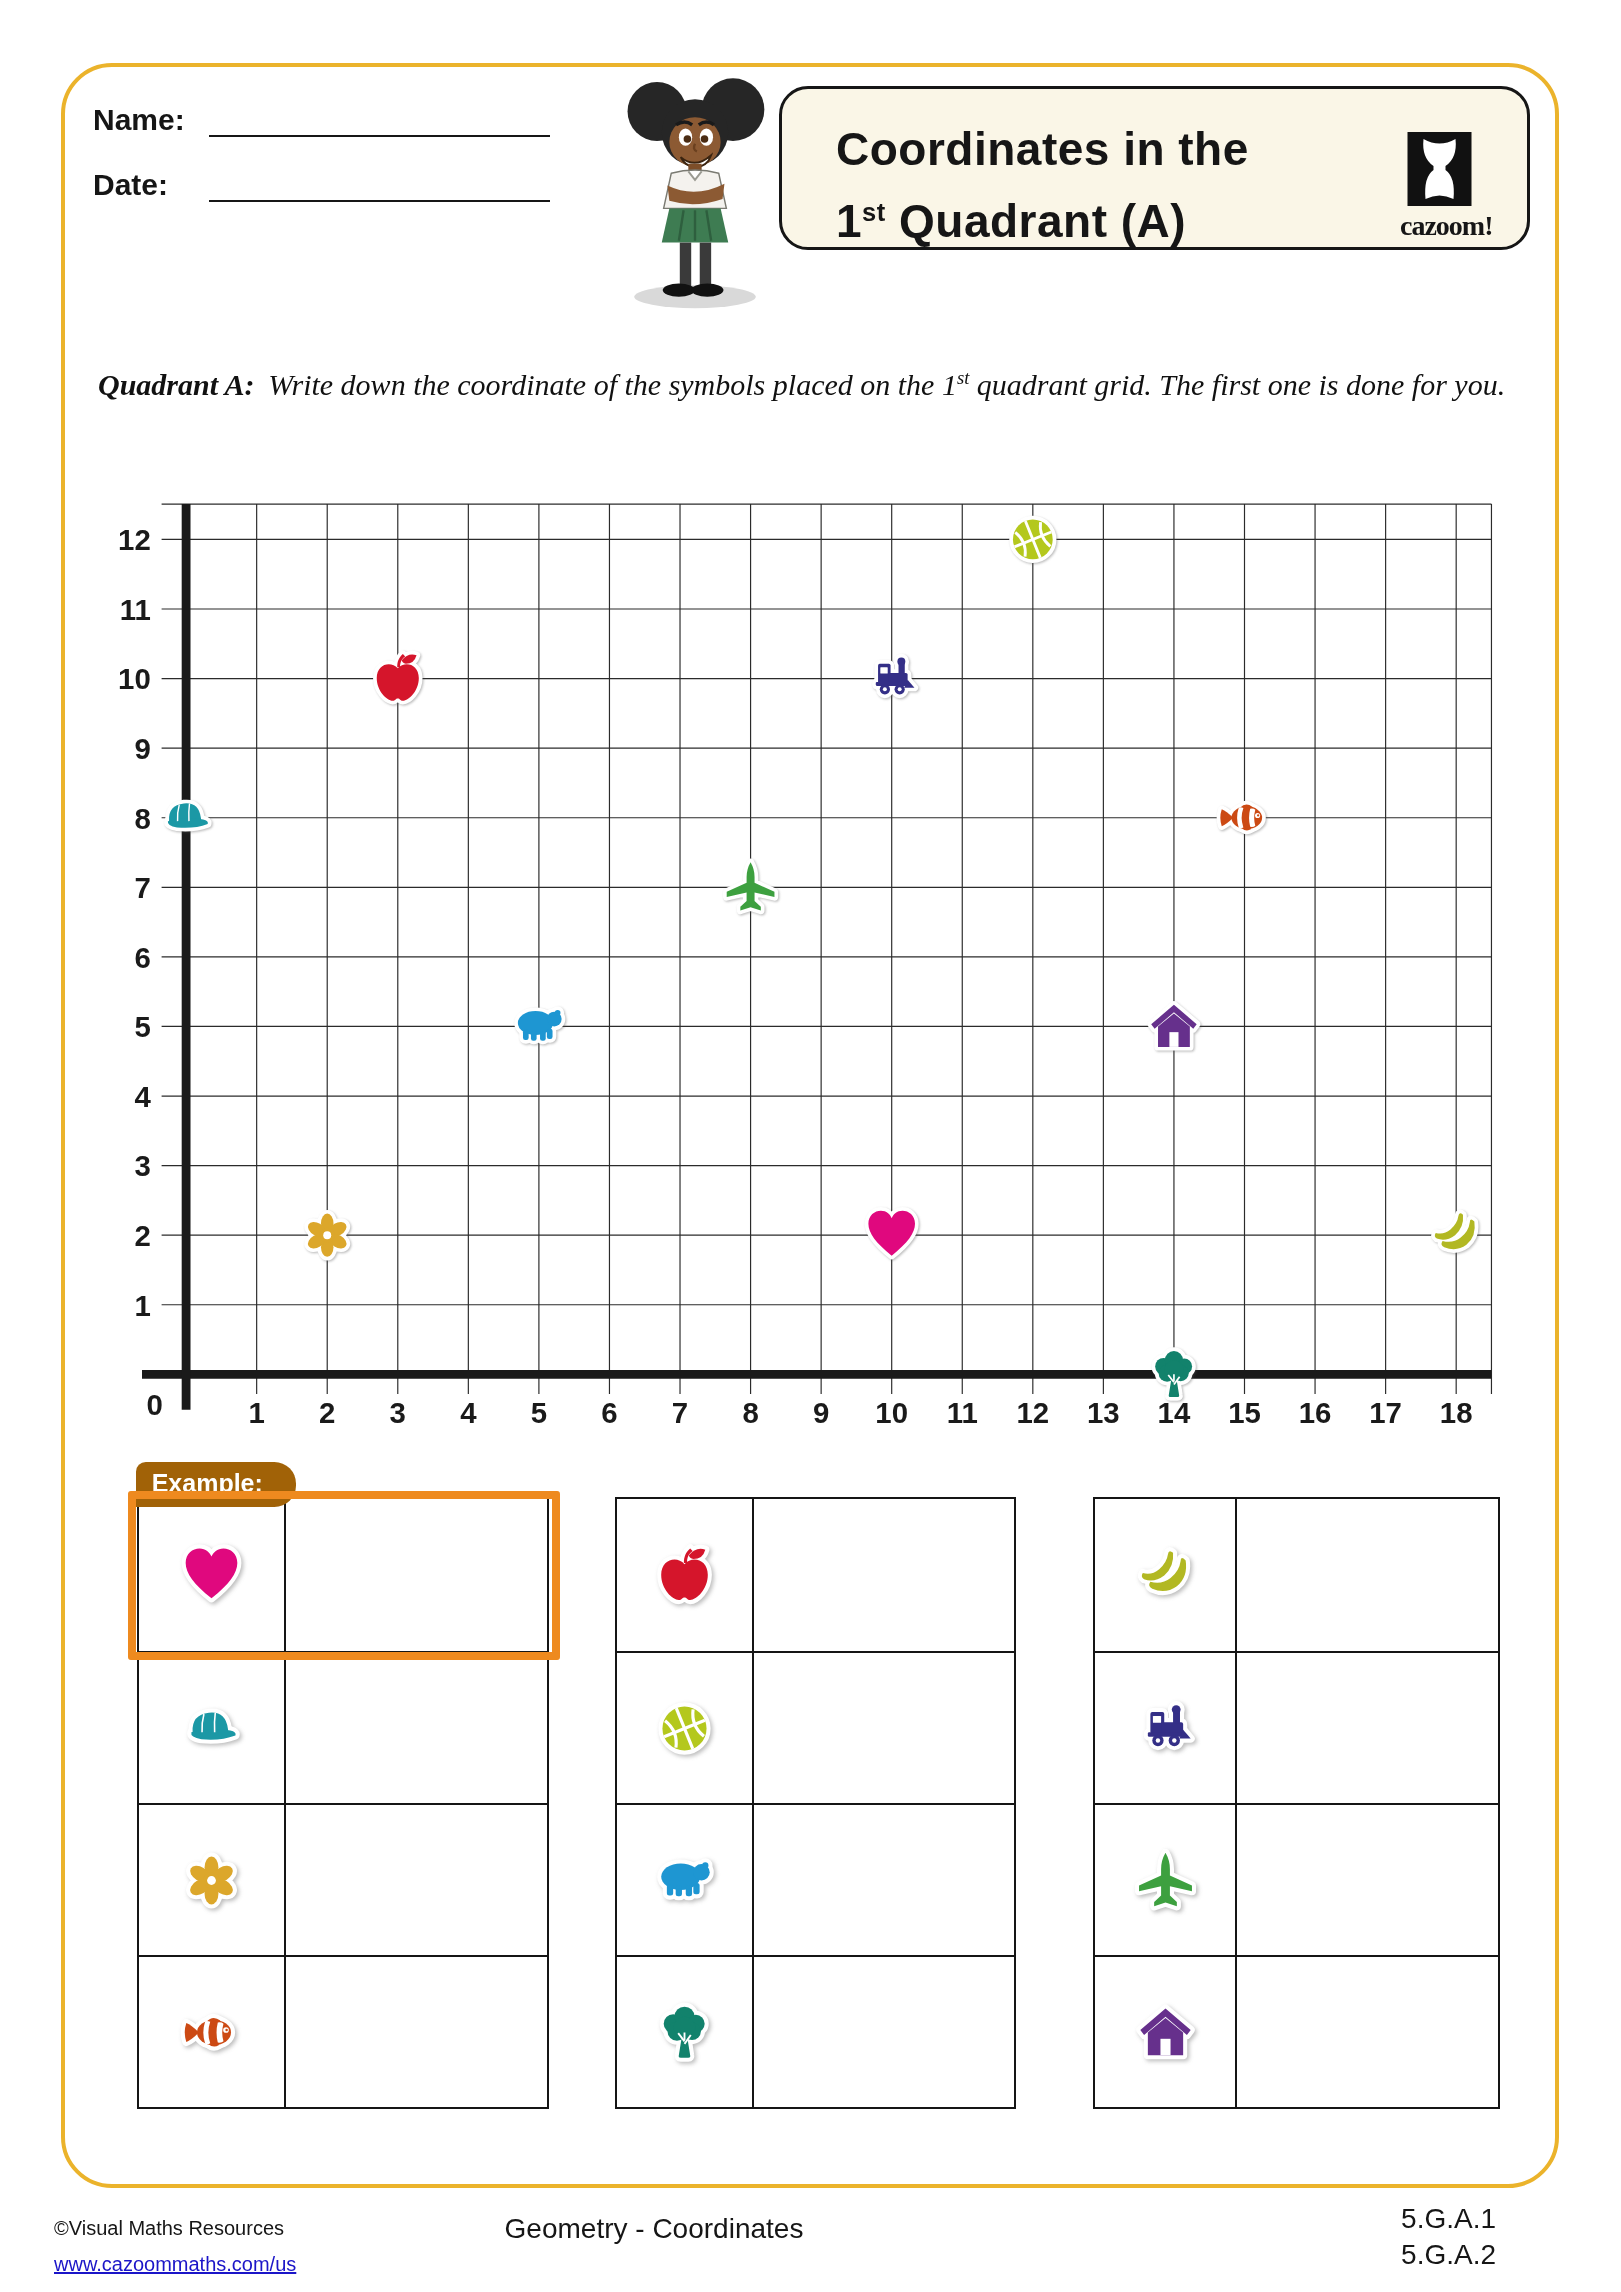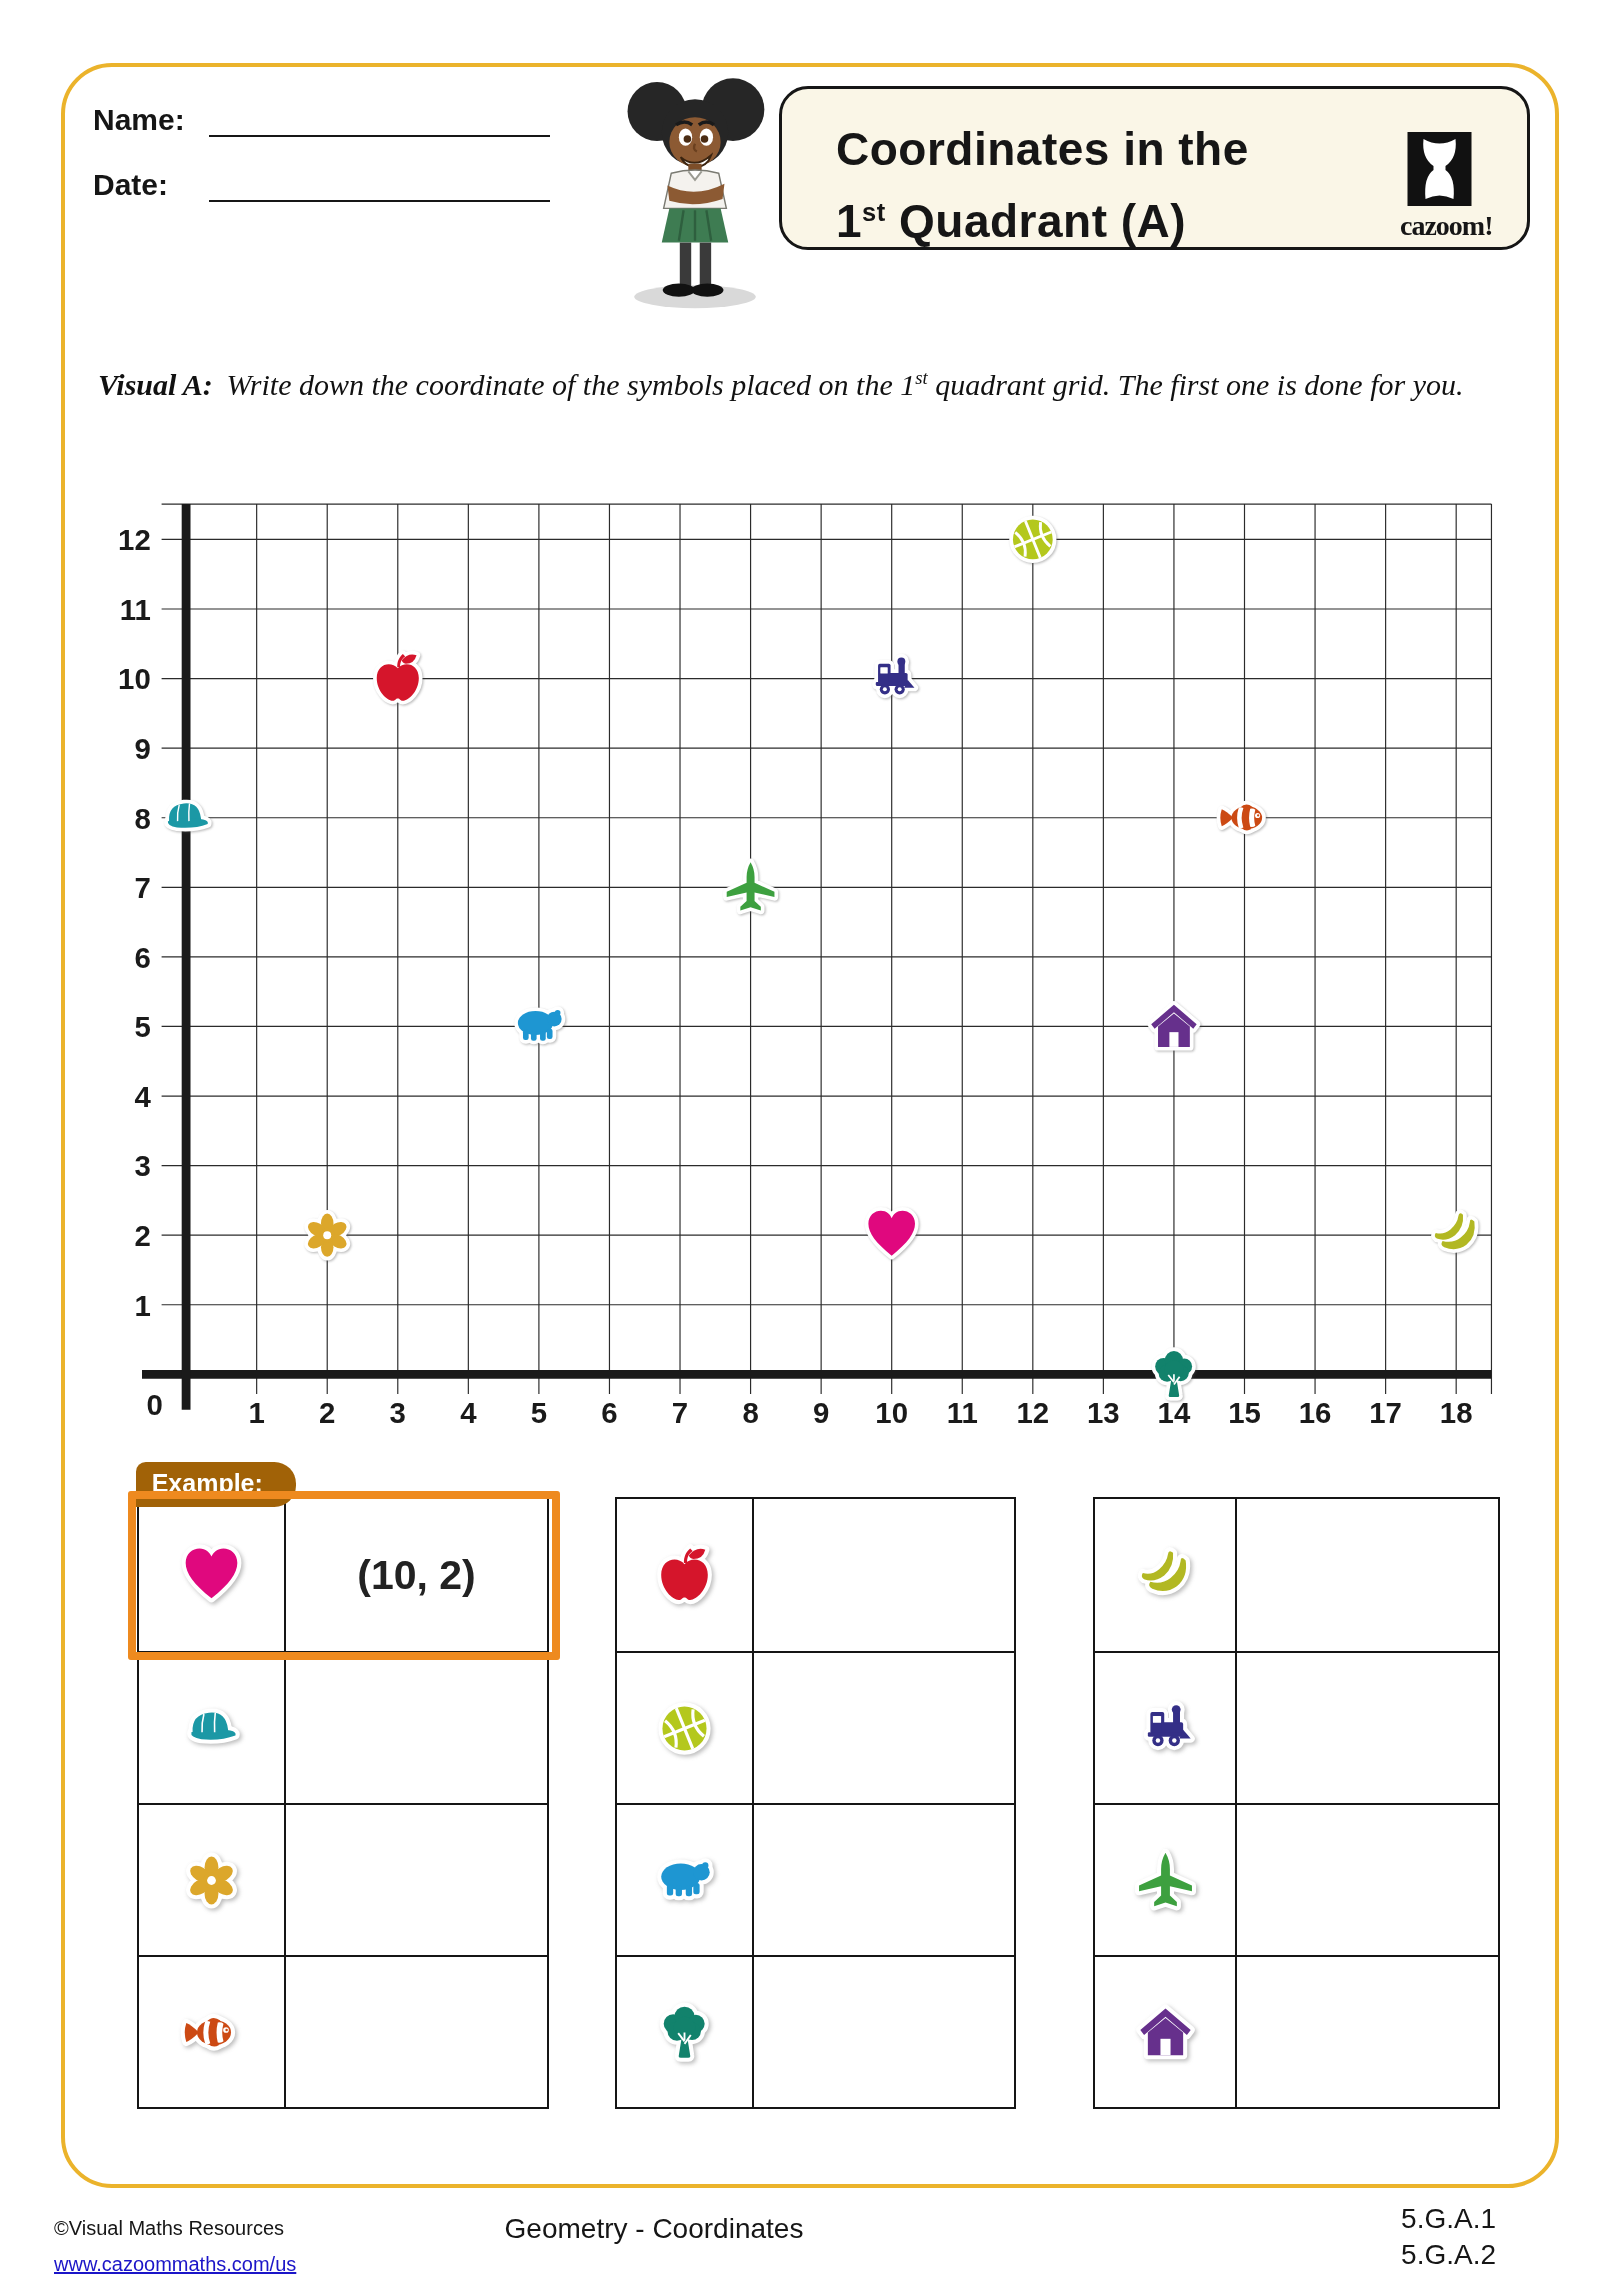"Visual A:" span.seclabel { text: Visual -> Quadrant }
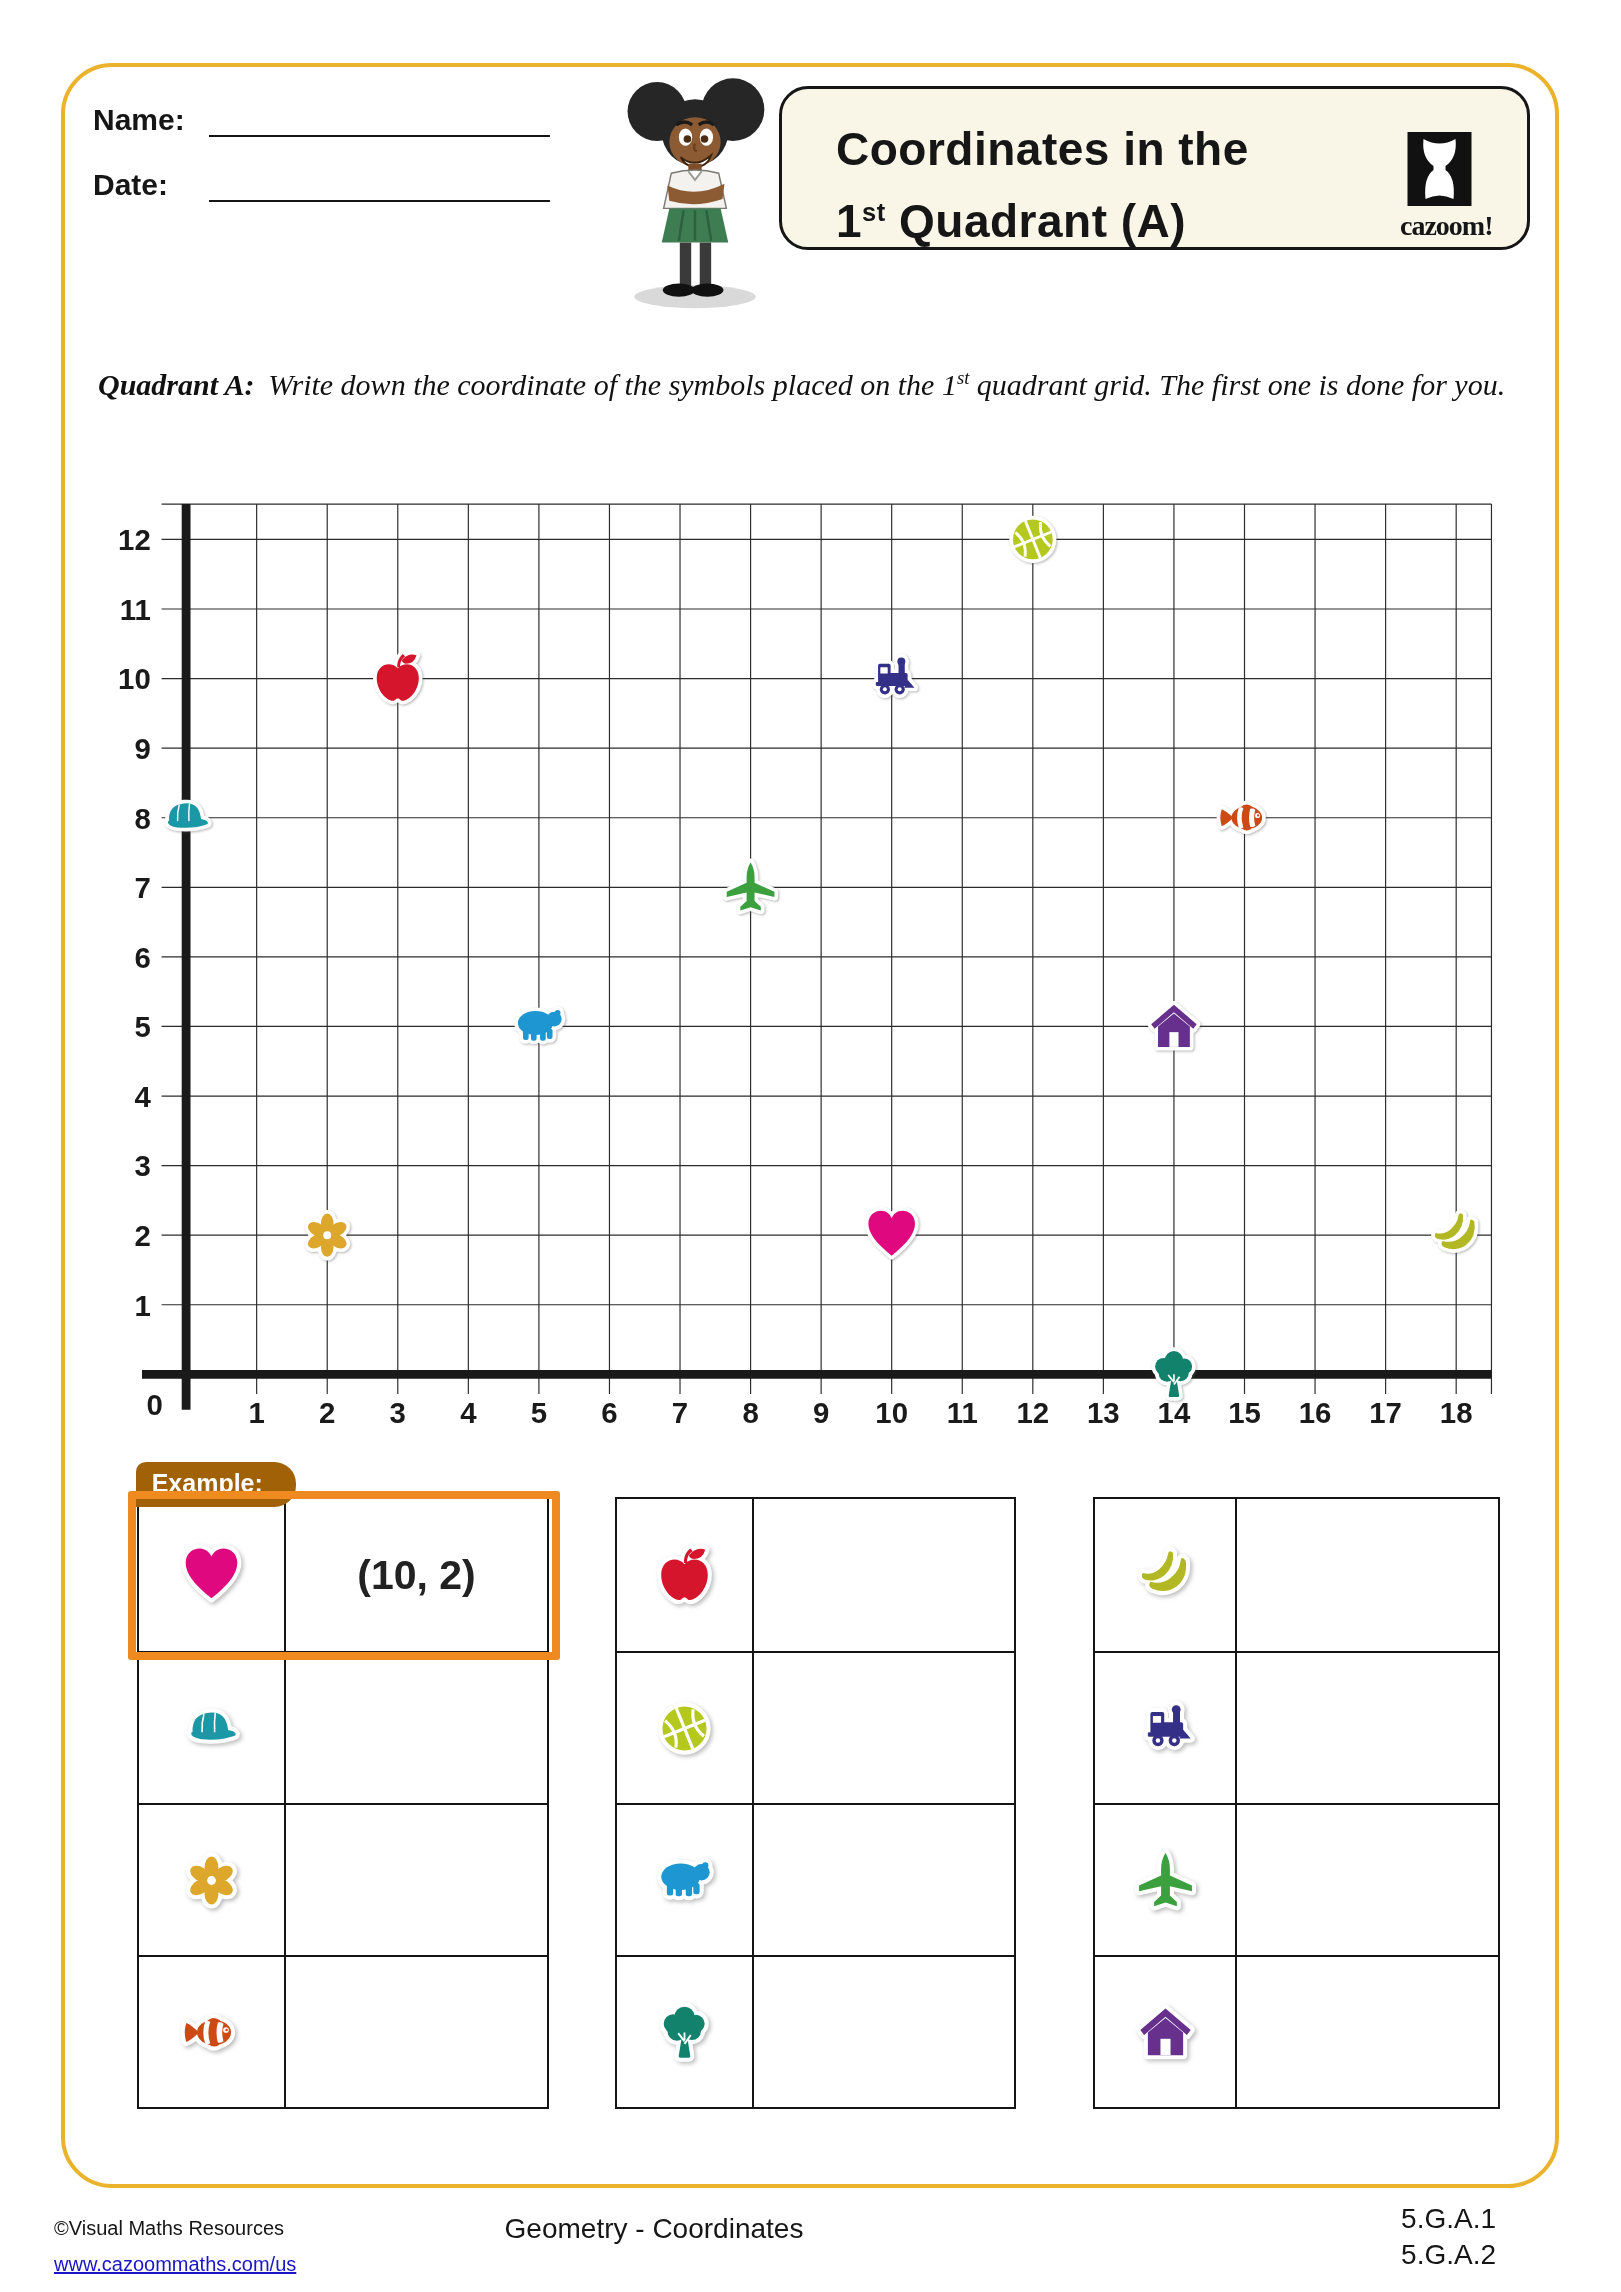"(10, 2)" div.acell { html: <div>(10, 2)</div> -> none }
